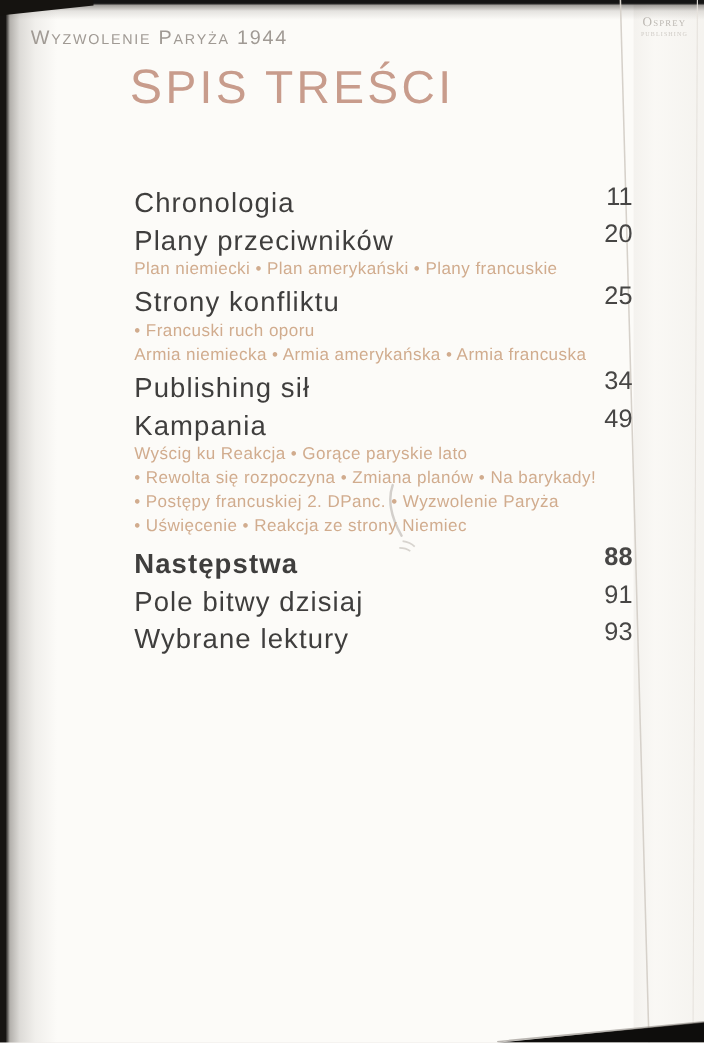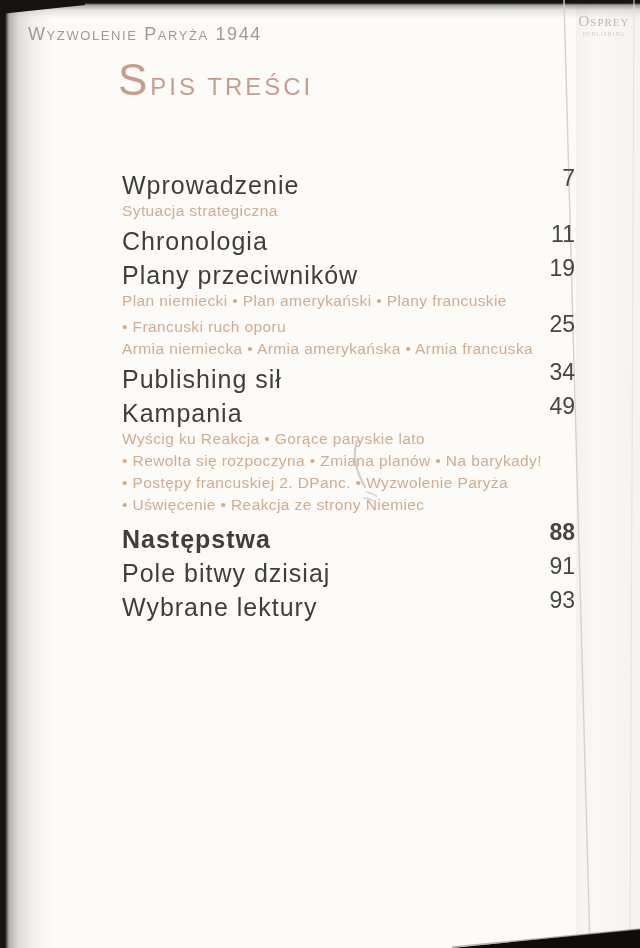"Osprey" .publisher .name { font-size: 15px -> 12px }
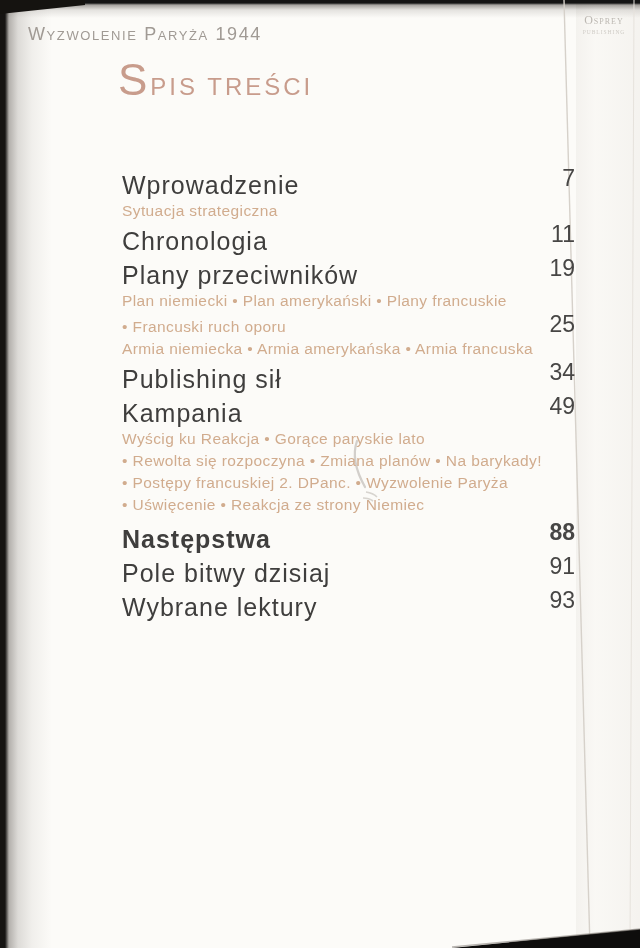"PIS TREŚCI" .title .rest { font-size: 24px -> 42px }
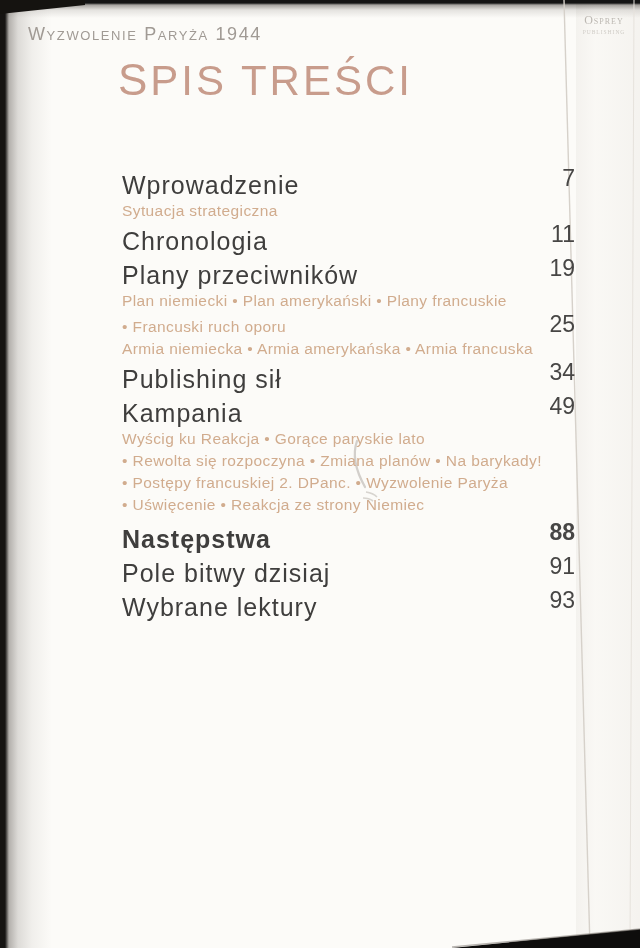"Wprowadzenie" div.entry { html: <div> <div><span>Wprowadzenie</span><span>7</span></div> <div>Sytuacja strategiczna</div> </div> -> none }
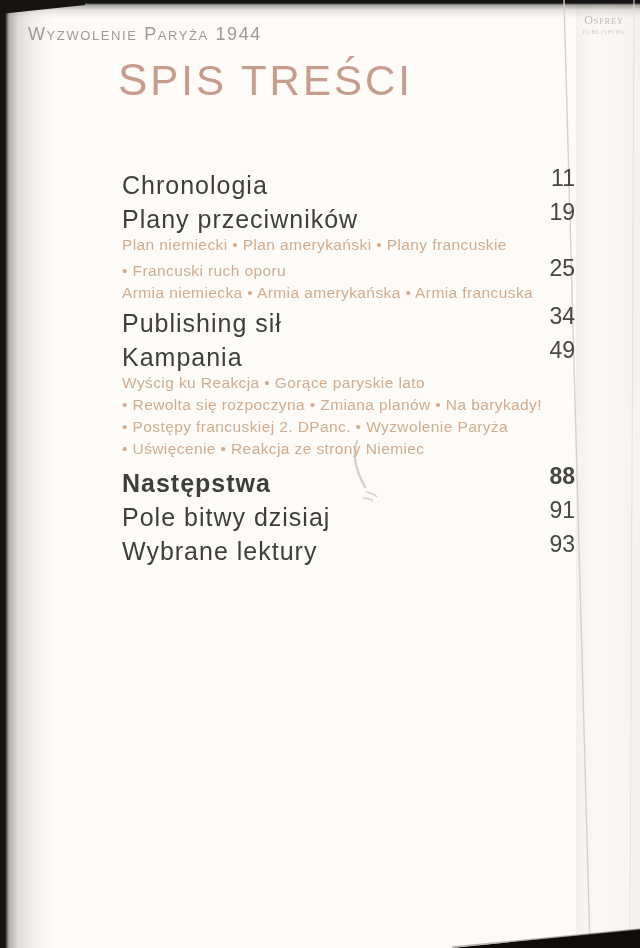"19" span.pagenum { text: 19 -> 20 }
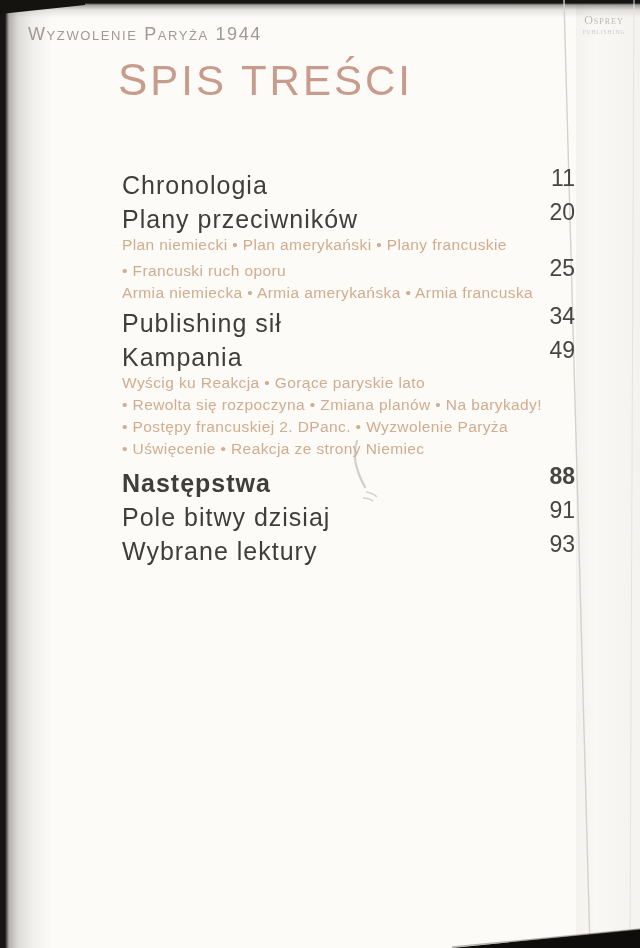"Strony konfliktu" span { html: none -> <span>Strony konfliktu</span> }
